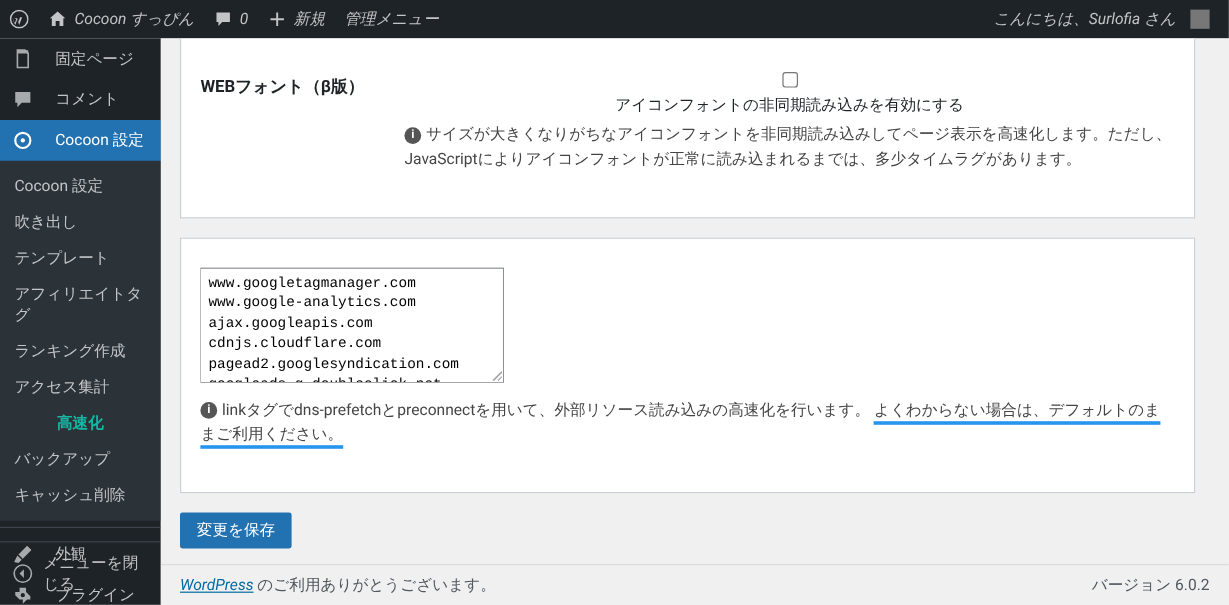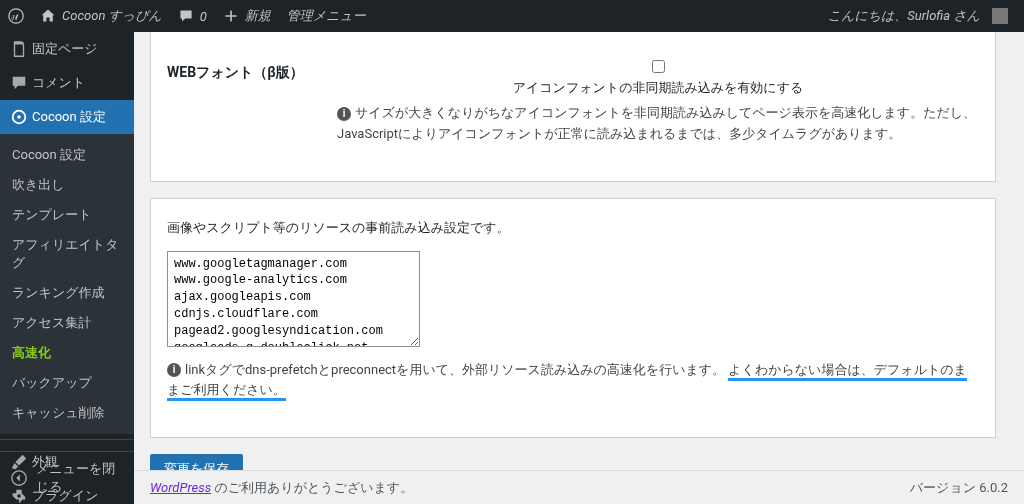"固定ページ" .menu-item { gap: 4px -> 18px }
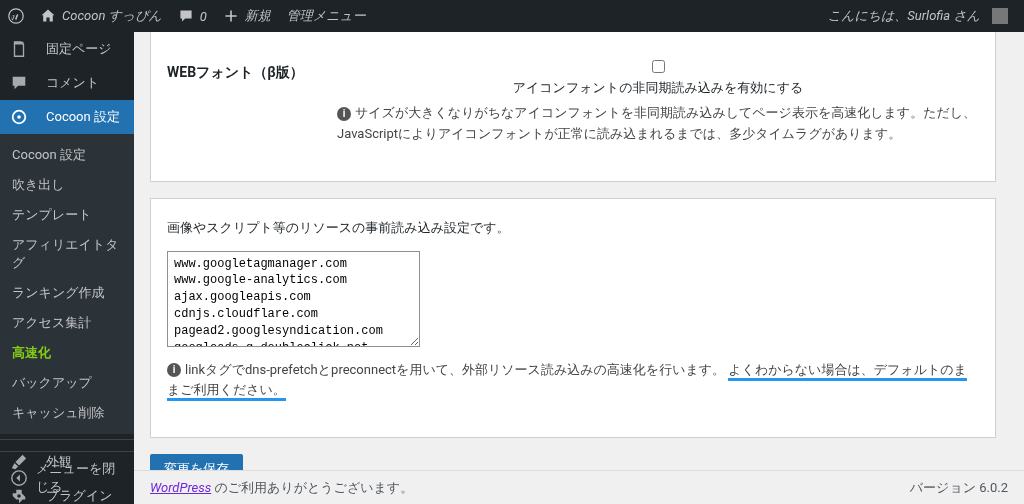"画像やスクリプト等のリソースの事前読み込み設定です。" p.panel-desc { html: <p>画像やスクリプト等のリソースの事前読み込み設定です。</p> -> none }
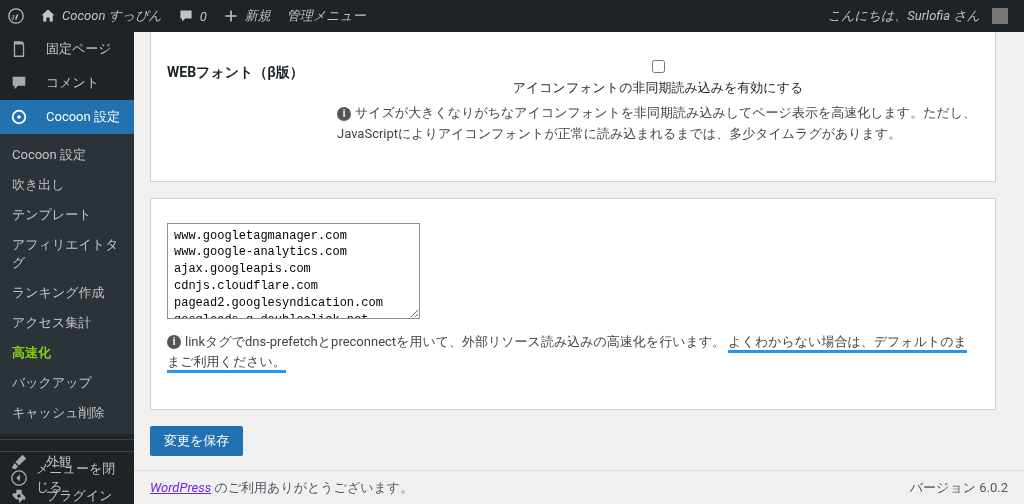"高速化" .submenu .sub-item.active { color: #84cc16 -> #14b8a6; text-align: none -> center }
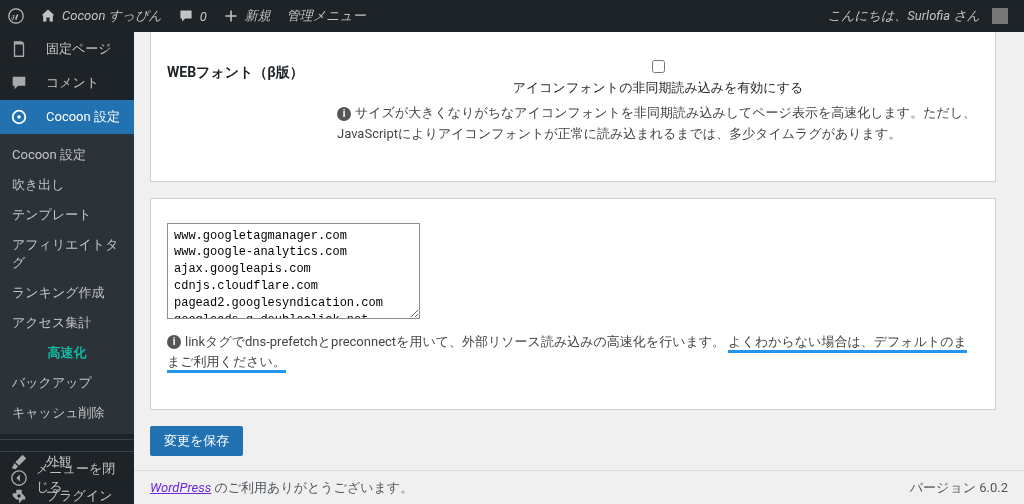"WordPress" .footer a { color: #6d28d9 -> #0369a1 }
